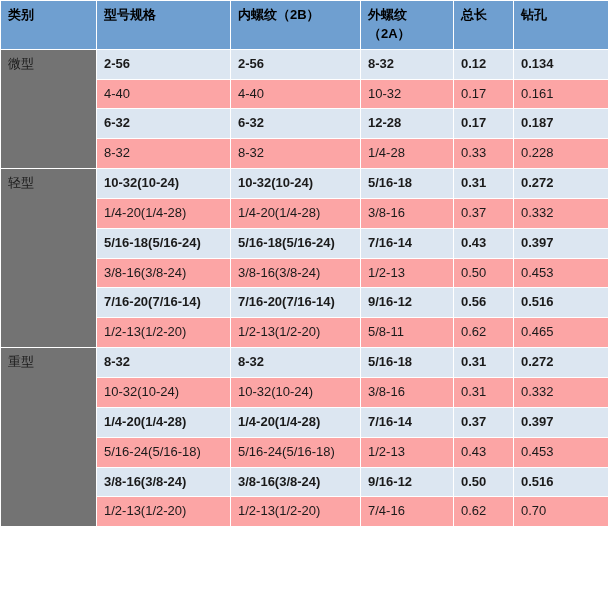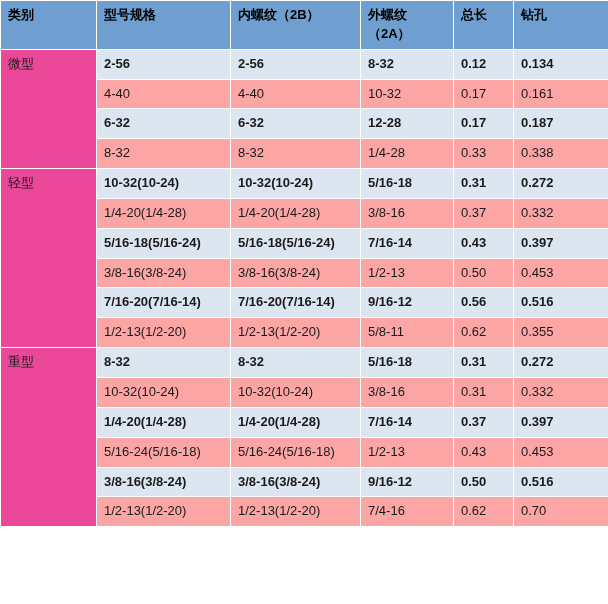"微型" td.cat-cell { background: #ec4899 -> #737373 }
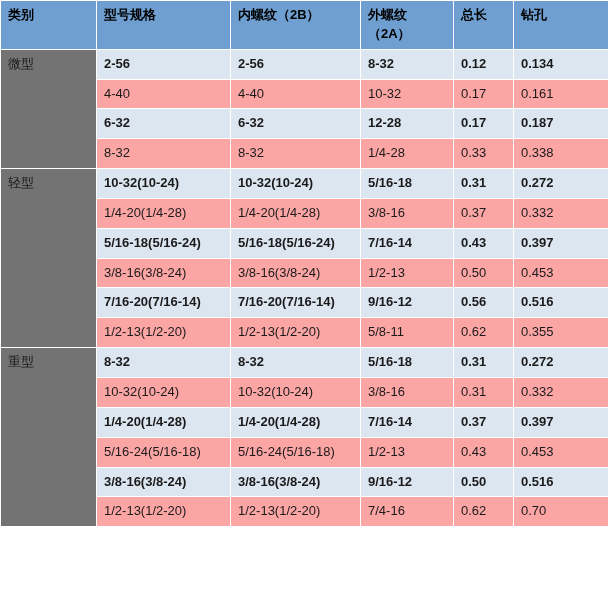"0.338" td.data-cell { text: 0.338 -> 0.228 }
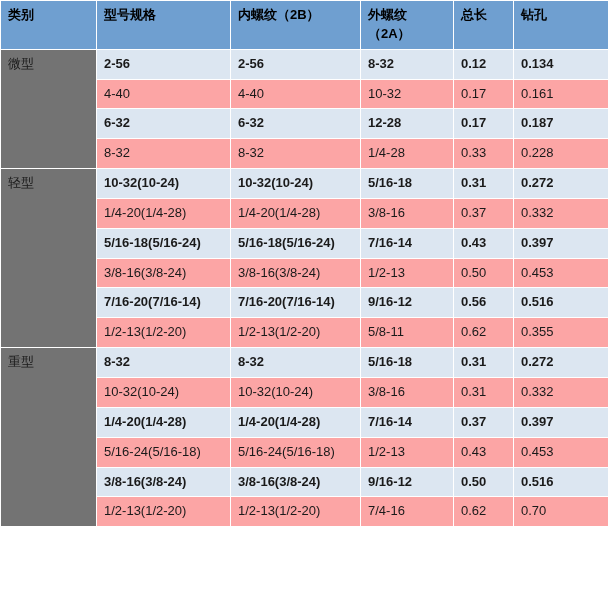"0.355" td.data-cell { text: 0.355 -> 0.465 }
